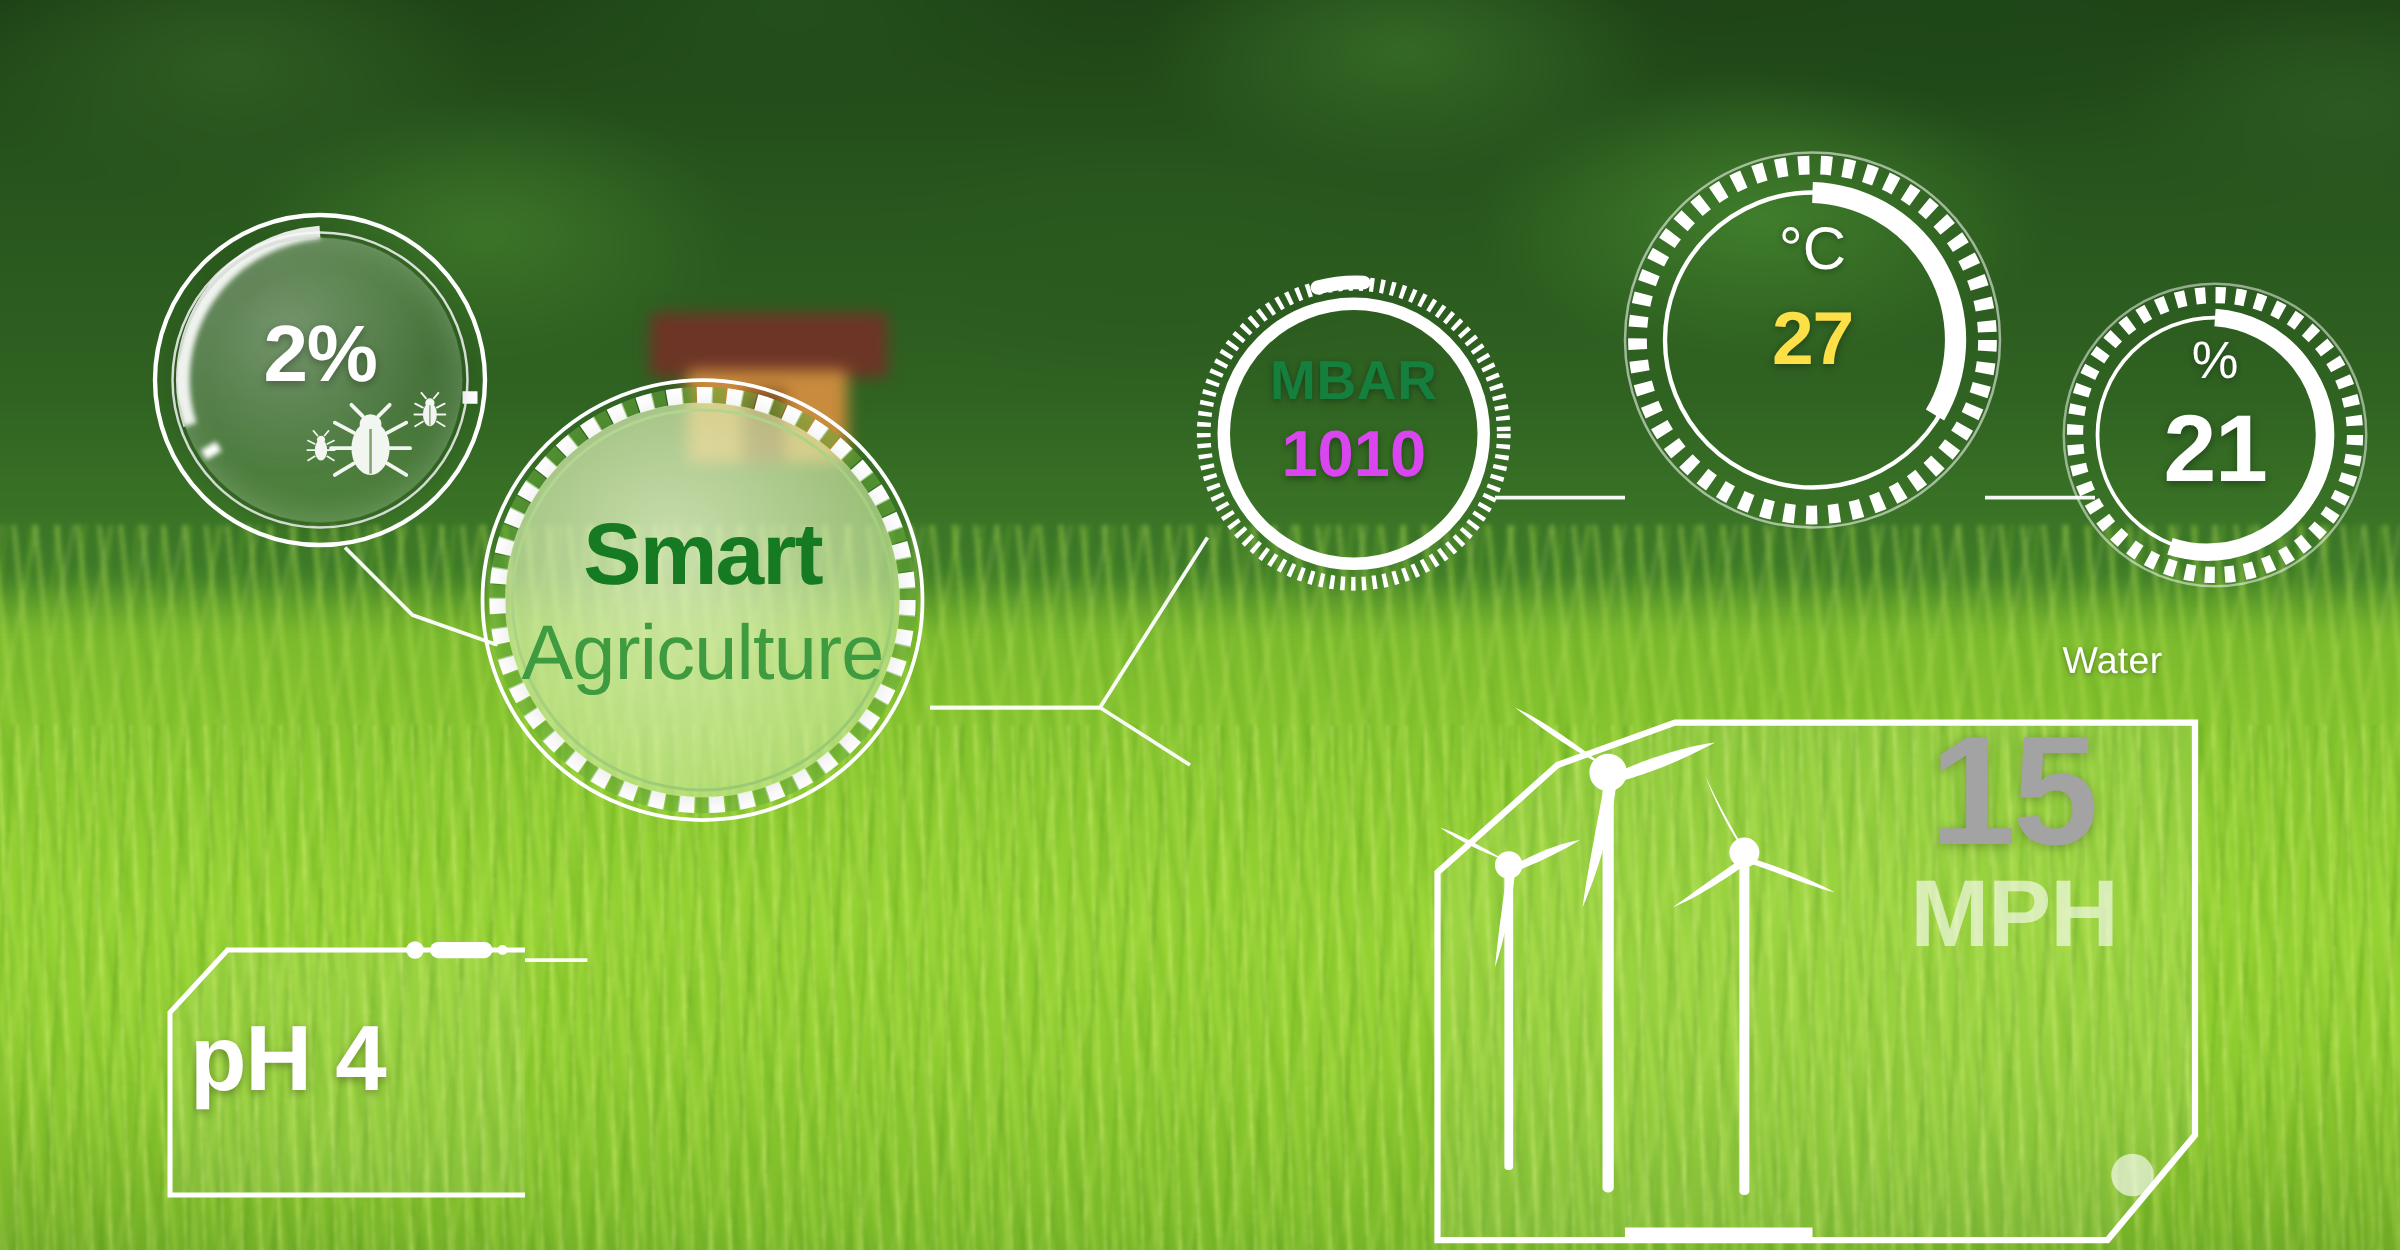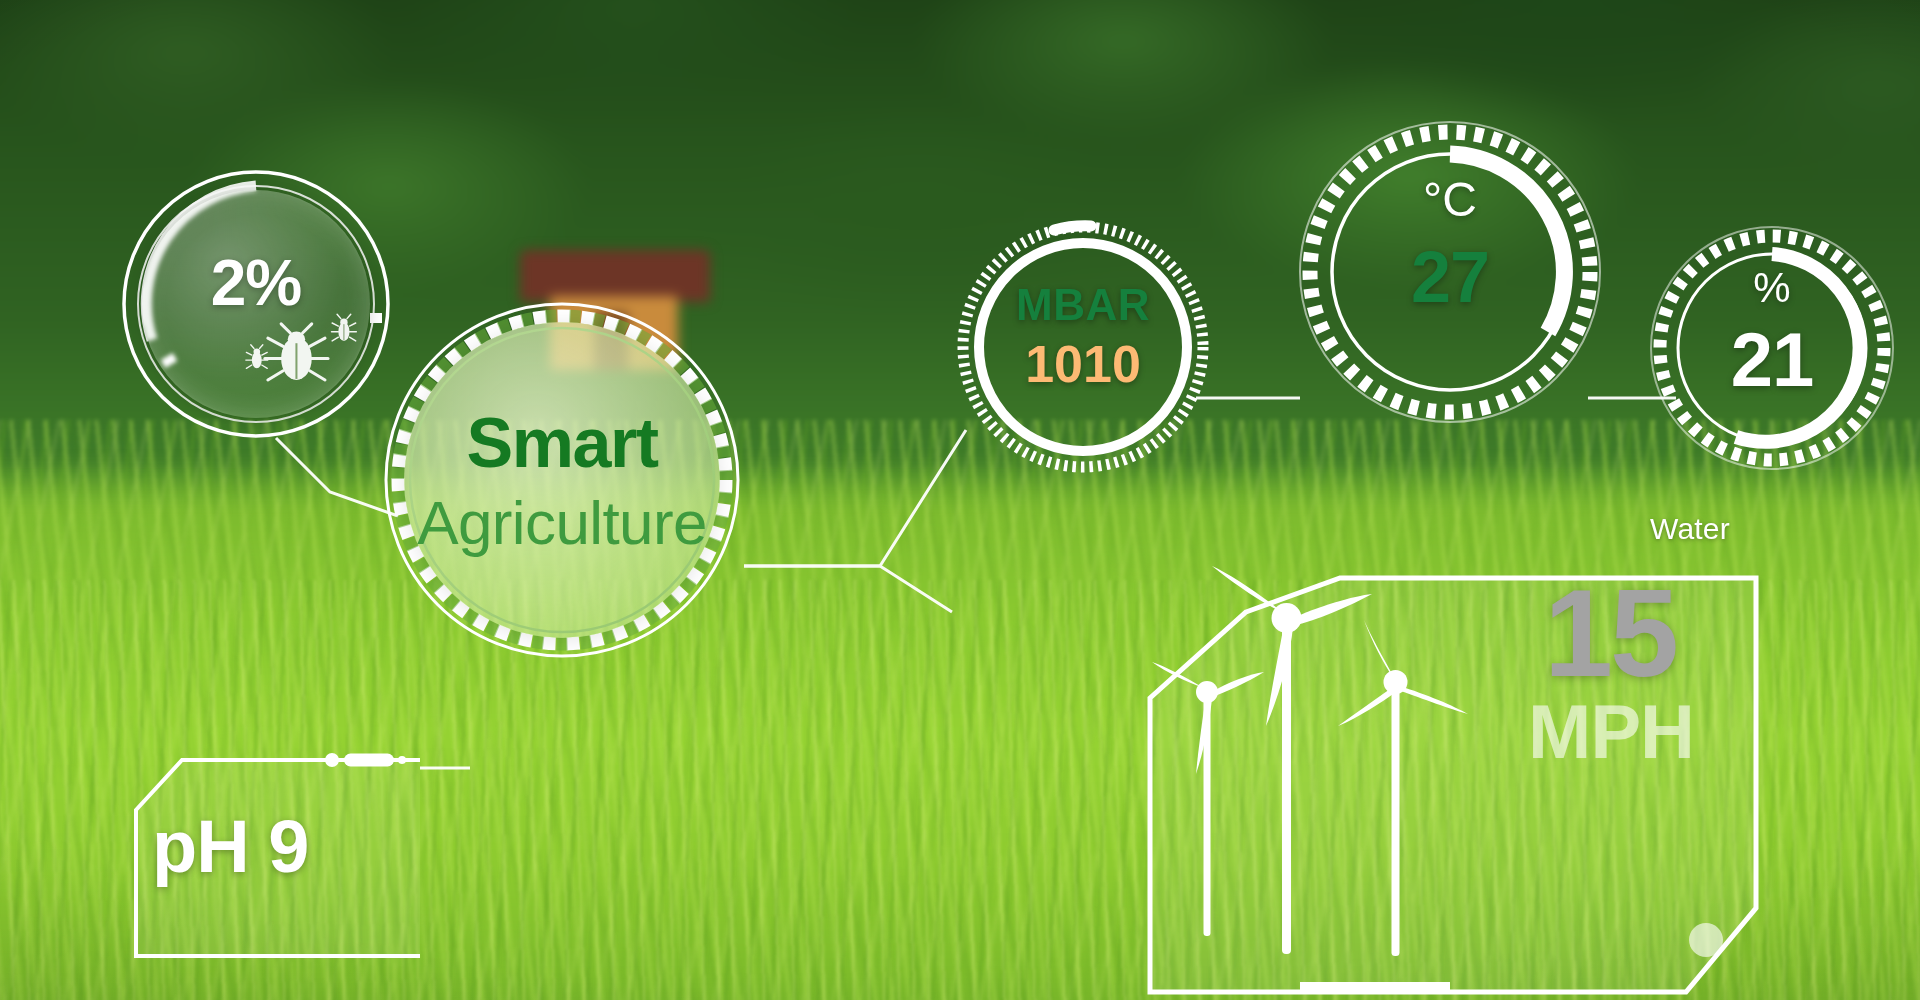"27" #temp .v { color: #15803d -> #fde047; font-size: 72px -> 60px }
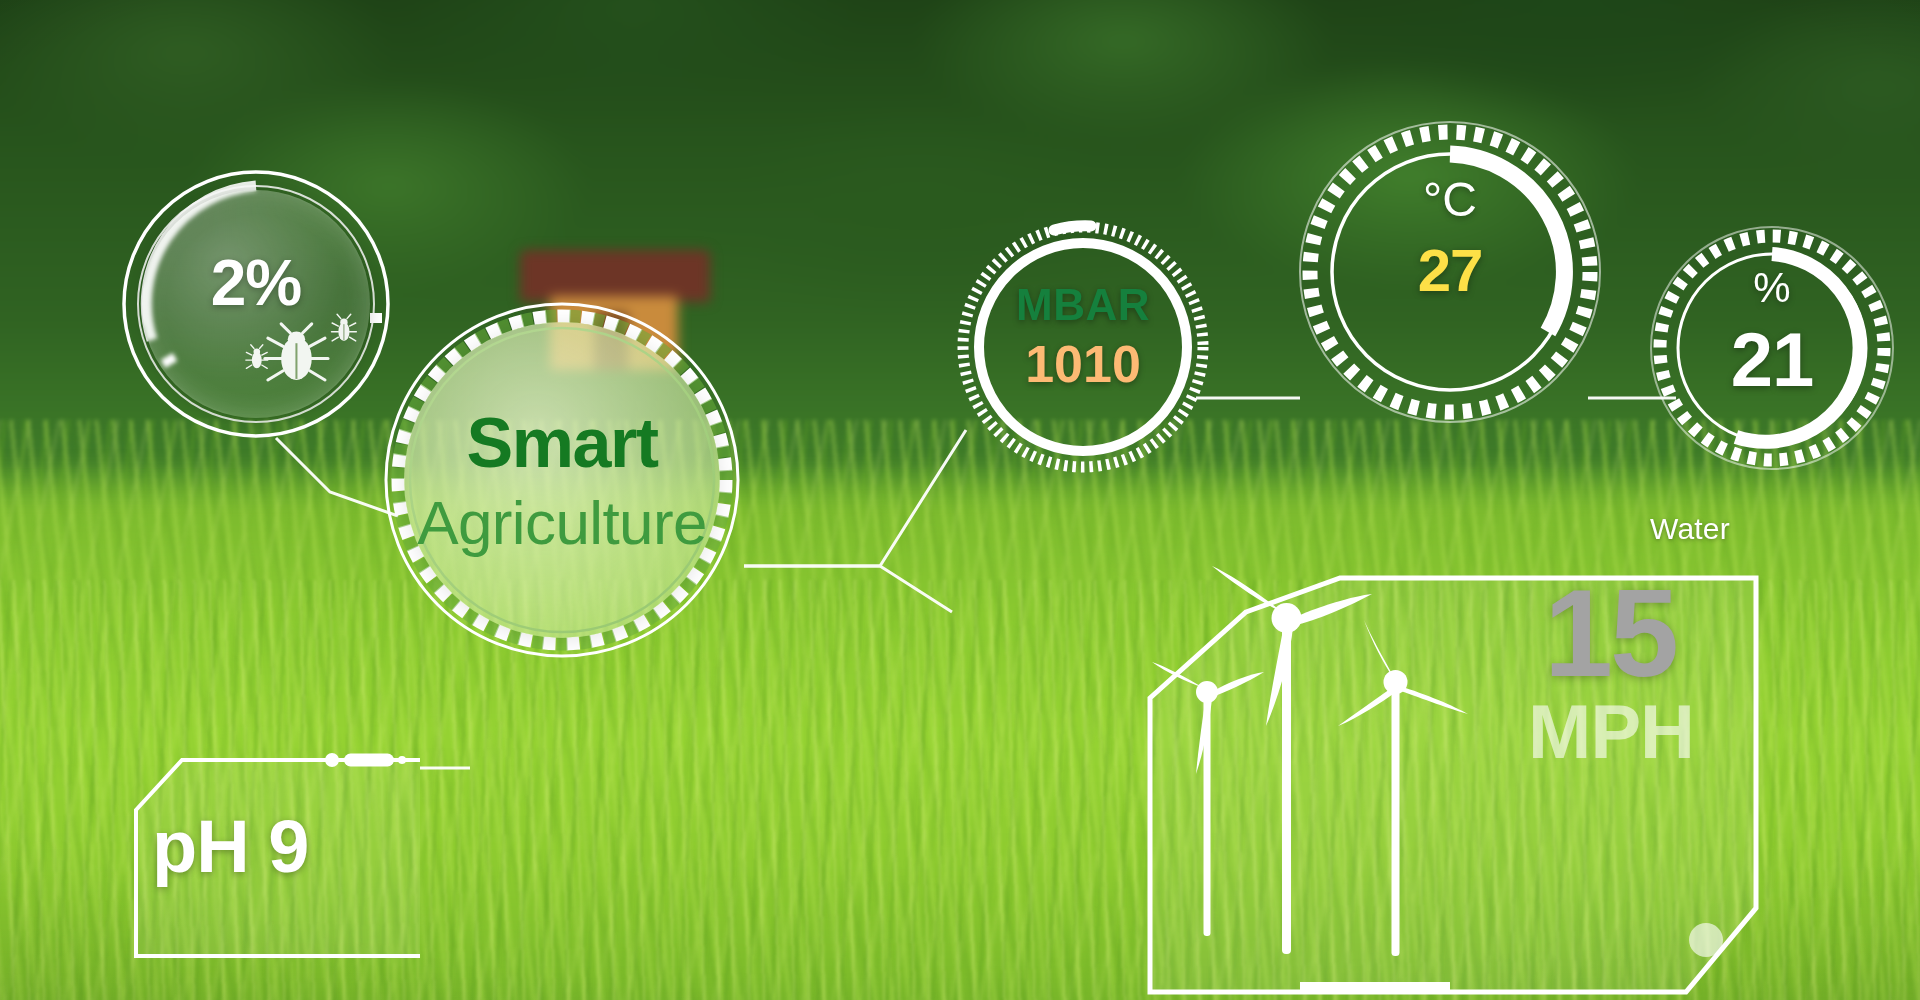"1010" #mbar .v { color: #fdba74 -> #d946ef }
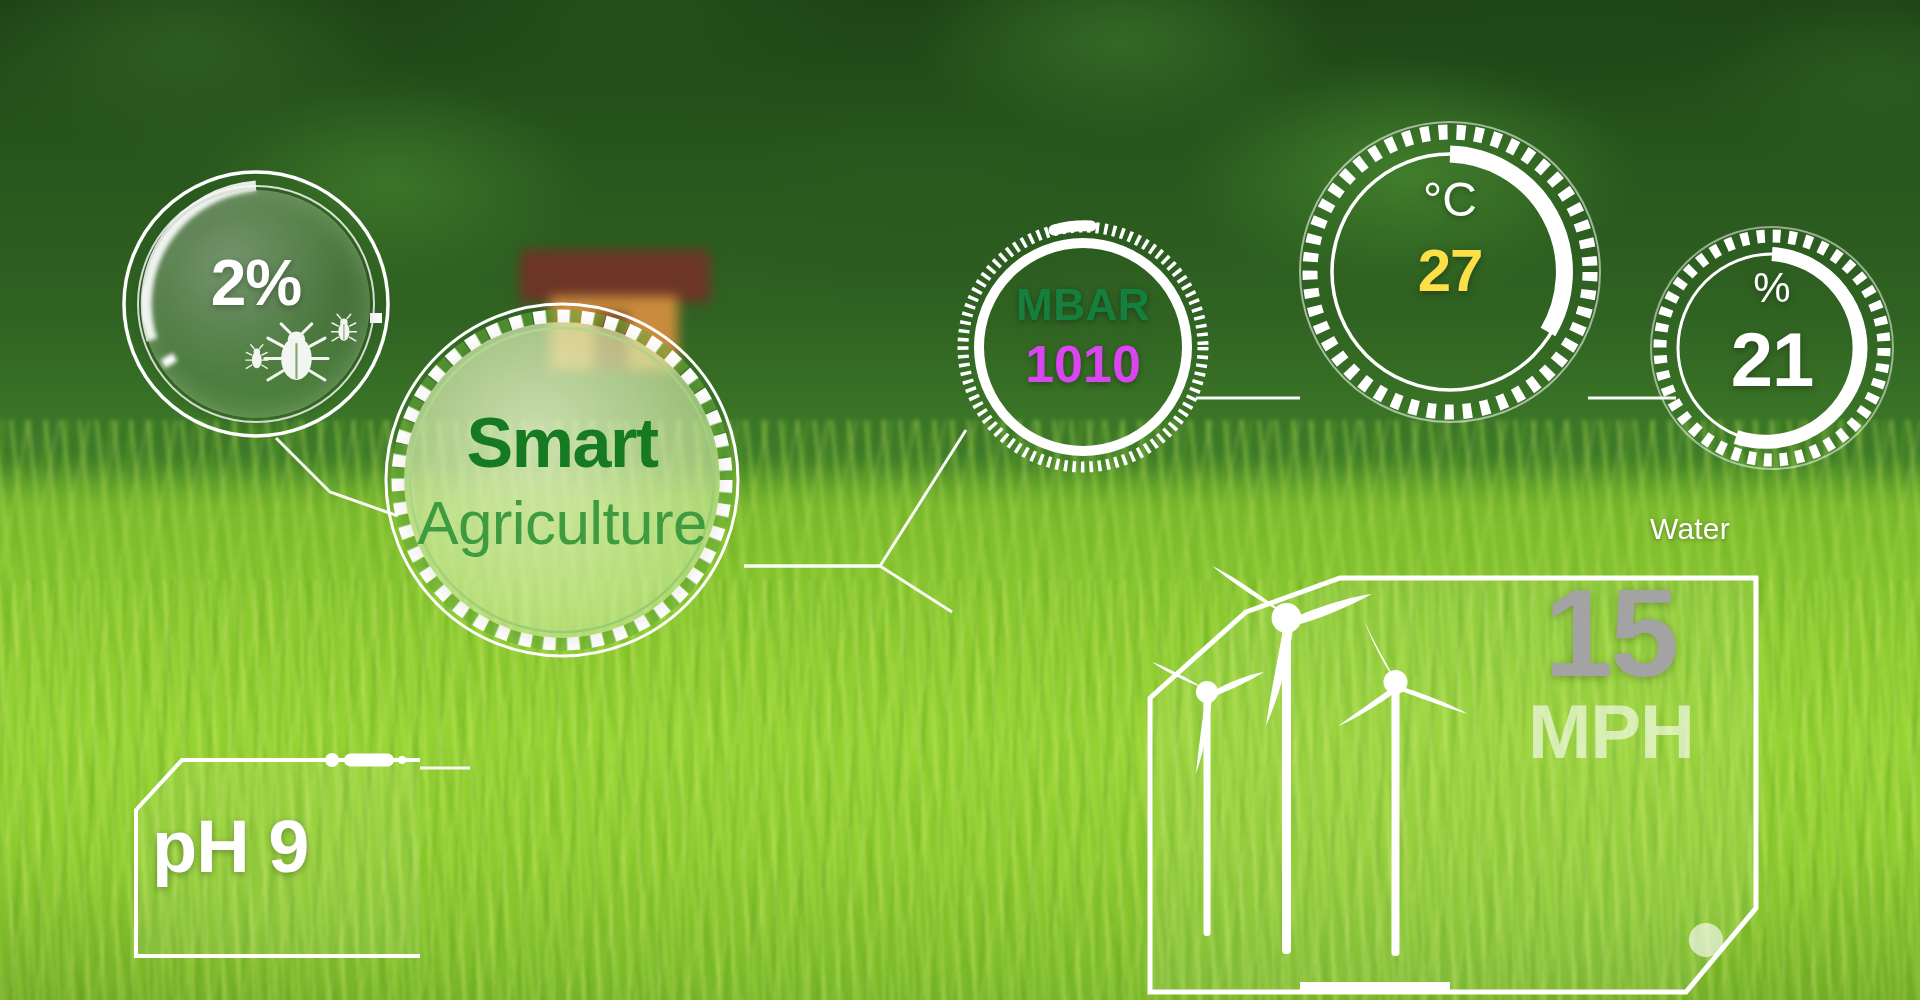"pH 9" div.v { text: 9 -> 4 }
